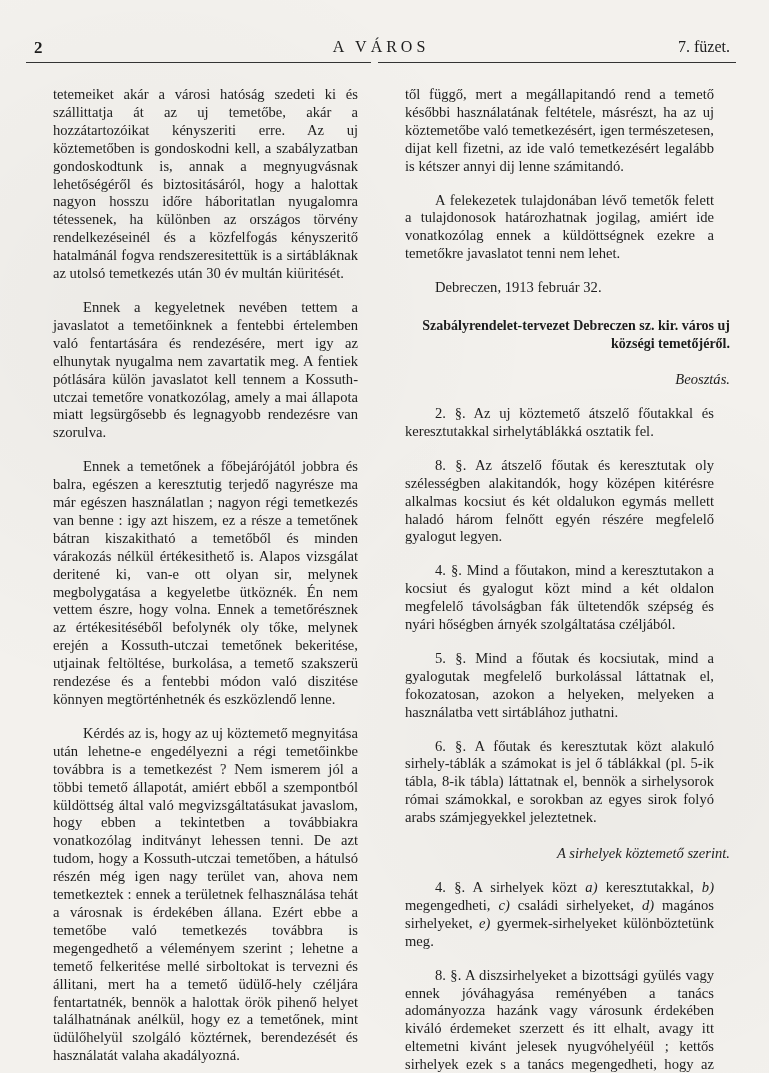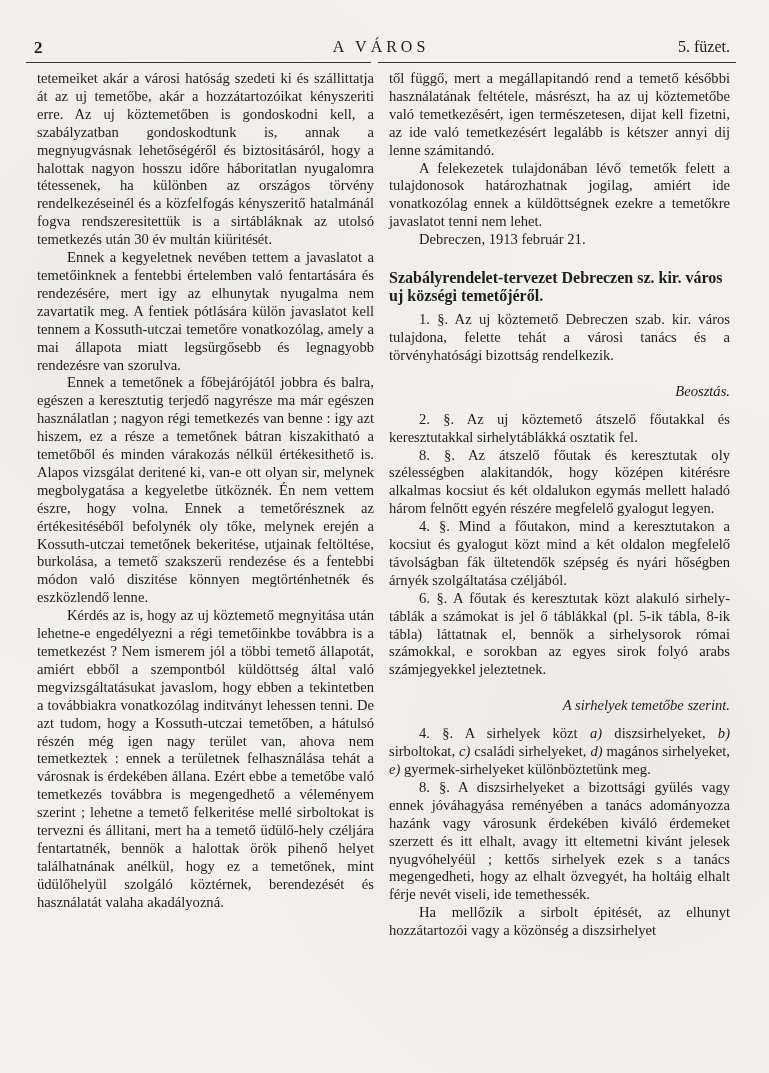"5. füzet." span.issue { text: 5 -> 7 }
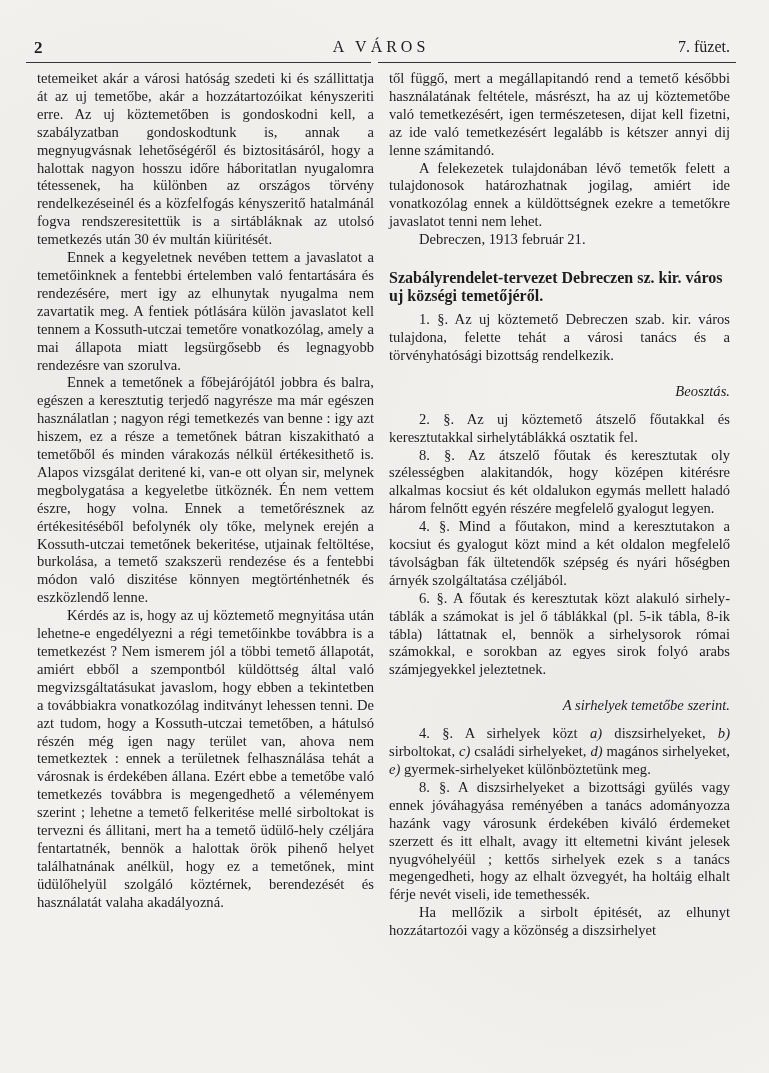"tetemeiket akár a városi hatóság" .col p { margin: 0 -> 16px }
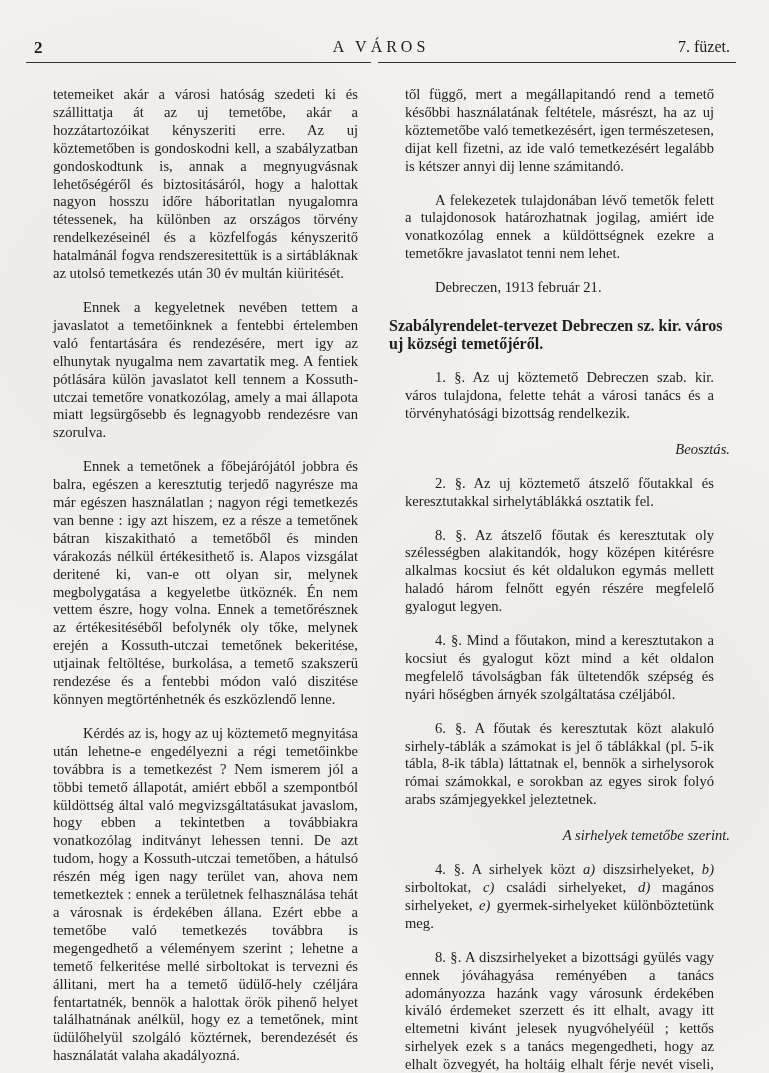"Debreczen, 1913 február 21." p.date { text: 21 -> 32 }
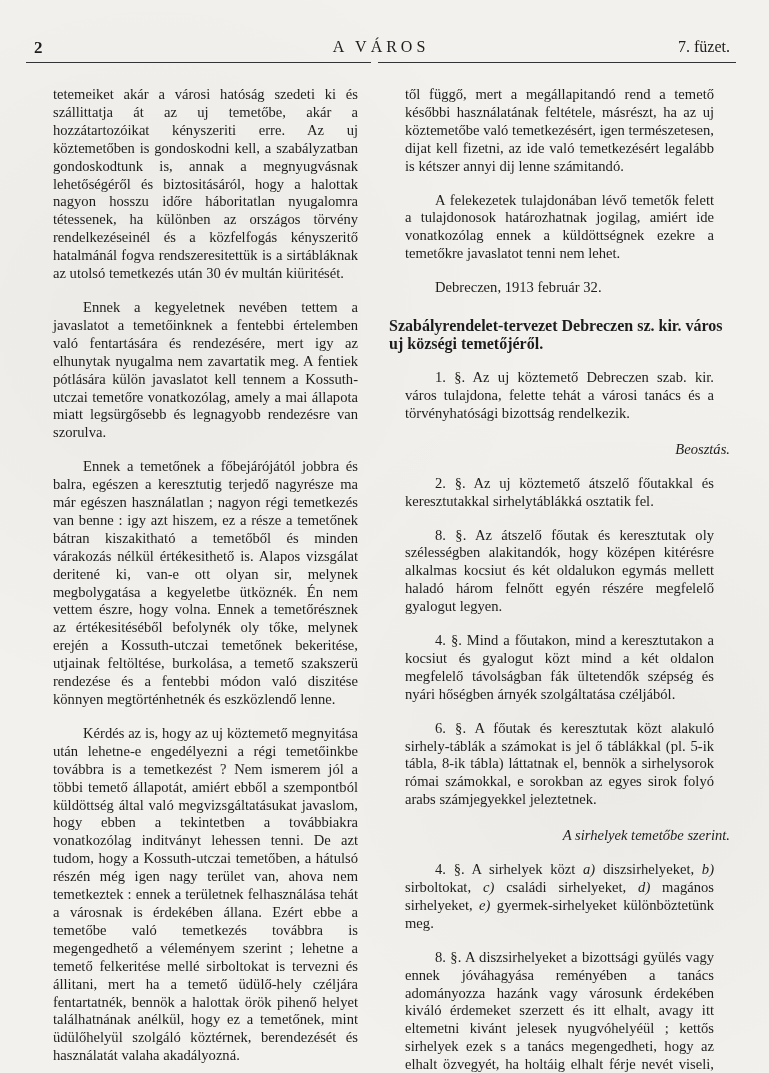"Szabályrendelet-tervezet Debreczen sz." .col .bold-title { font-size: 16px -> 14px; text-align: left -> right }
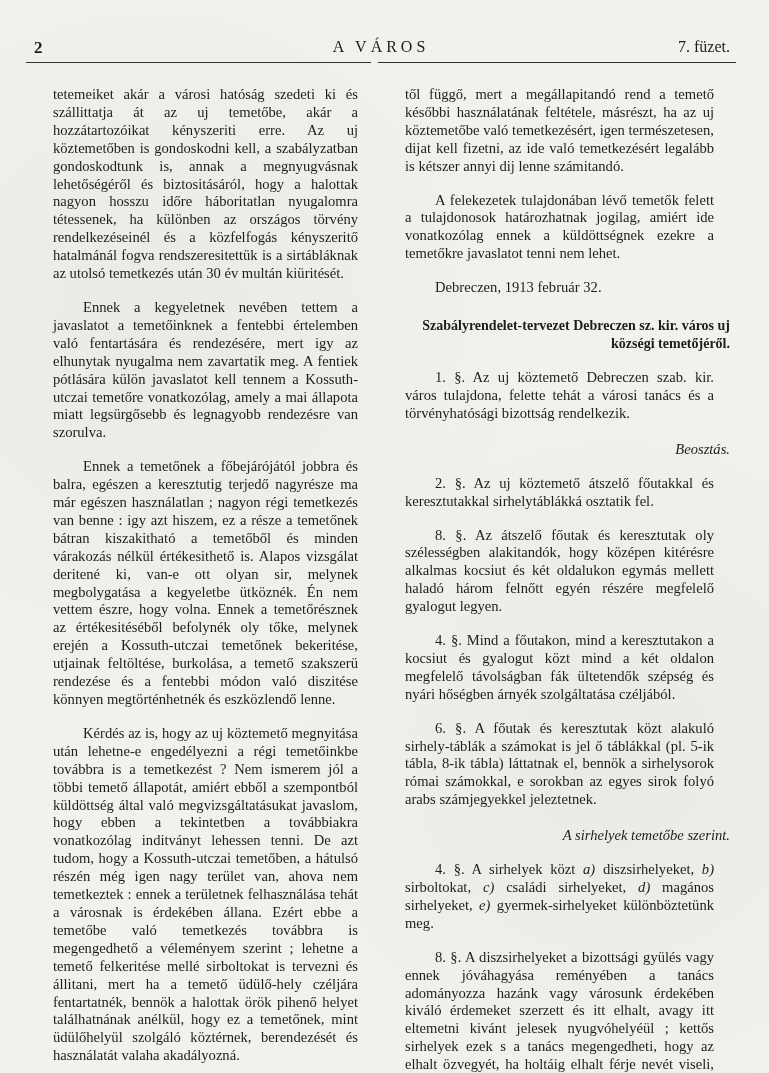"1. §. Az uj köztemető" p.ind { html: <p>1. §. Az uj köztemető Debreczen szab. kir. város tulajdona, felette tehát a városi tanács és a törvényhatósági bizottság rendelkezik.</p> -> none }
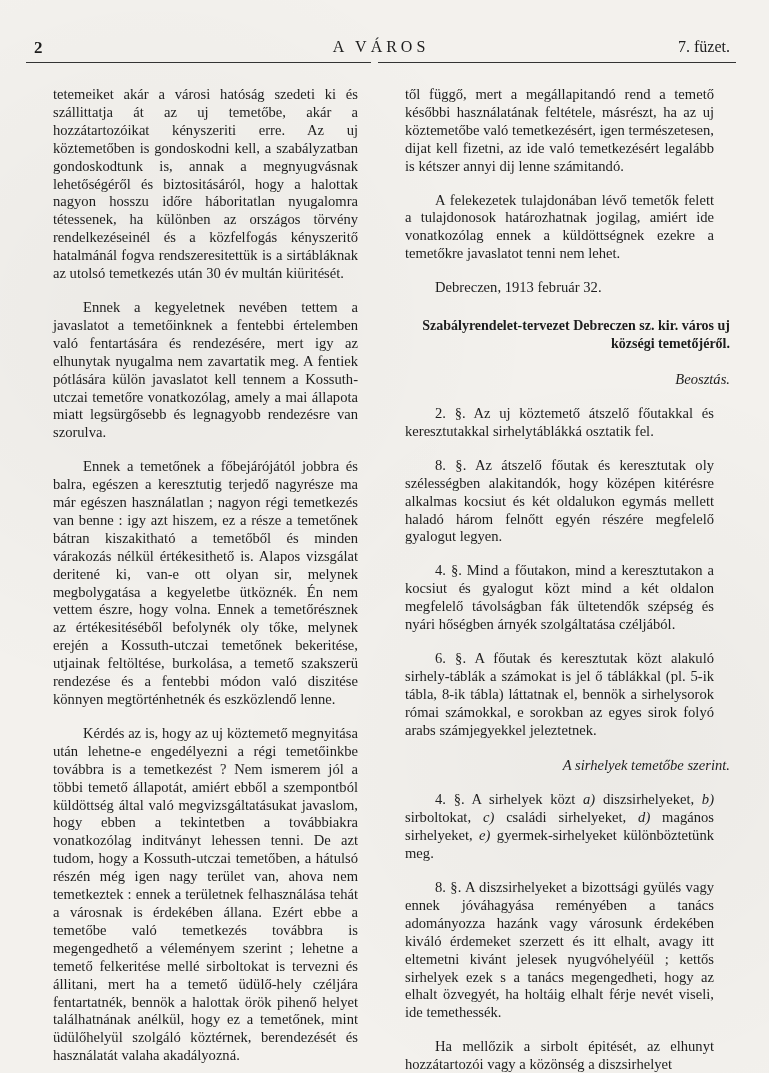"5. §. Mind a főutak" p.ind { html: none -> <p>5. §. Mind a főutak és kocsiutak, mind a gyalogutak megfelelő burkolással láttatnak el, fokozatosan, azokon a helyeken, melyeken a használatba vett sirtáblához juthatni.</p> }
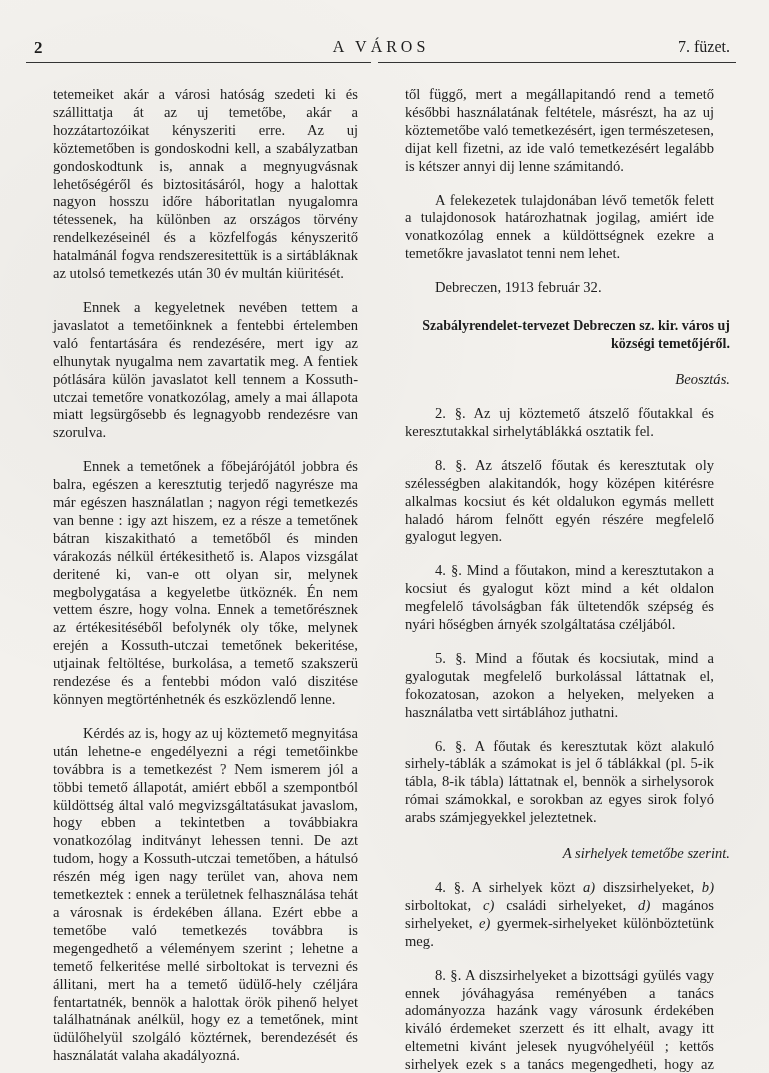"A sirhelyek temetőbe szerint." div.sub { text: temetőbe -> köztemető }
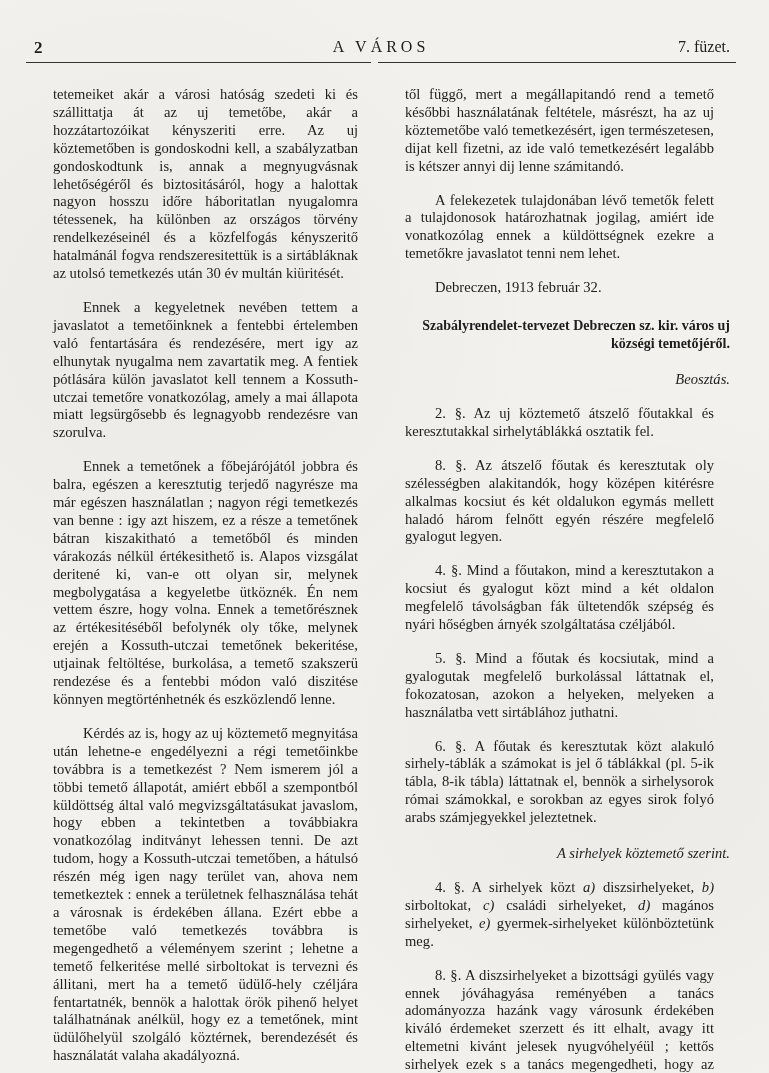"diszsirhelyeket," span { text: diszsirhelyeket -> keresztutakkal }
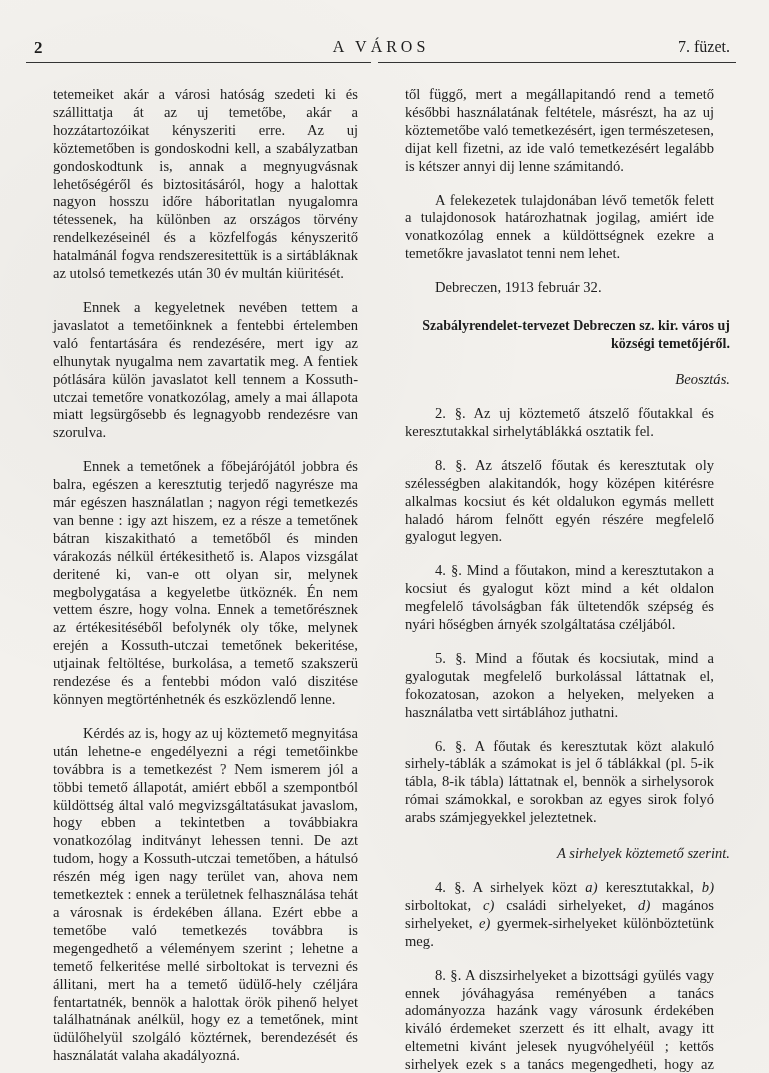"sirboltokat," span { text: sirboltokat -> megengedheti }
